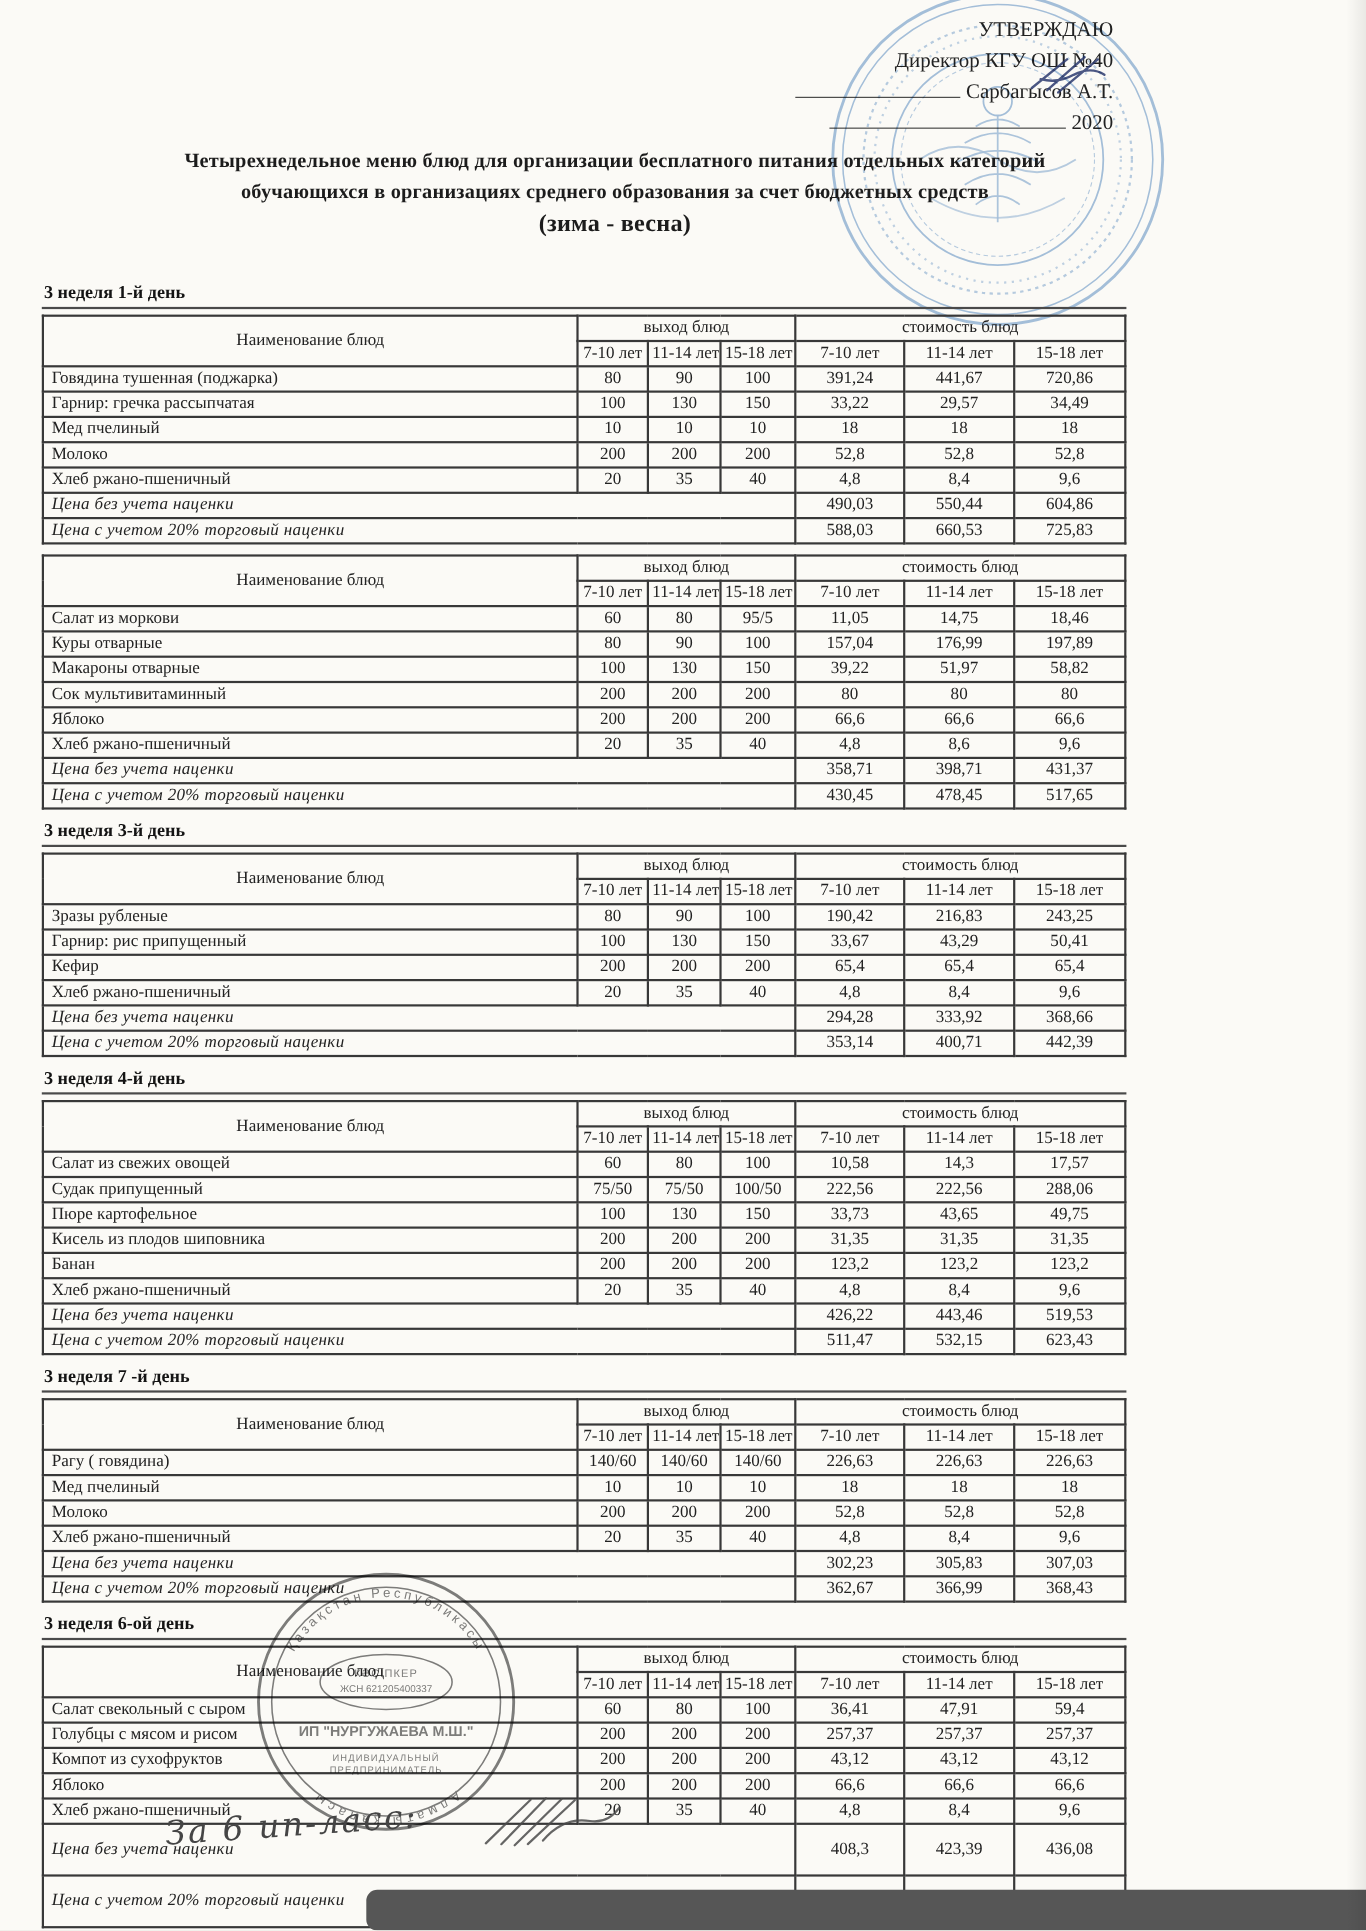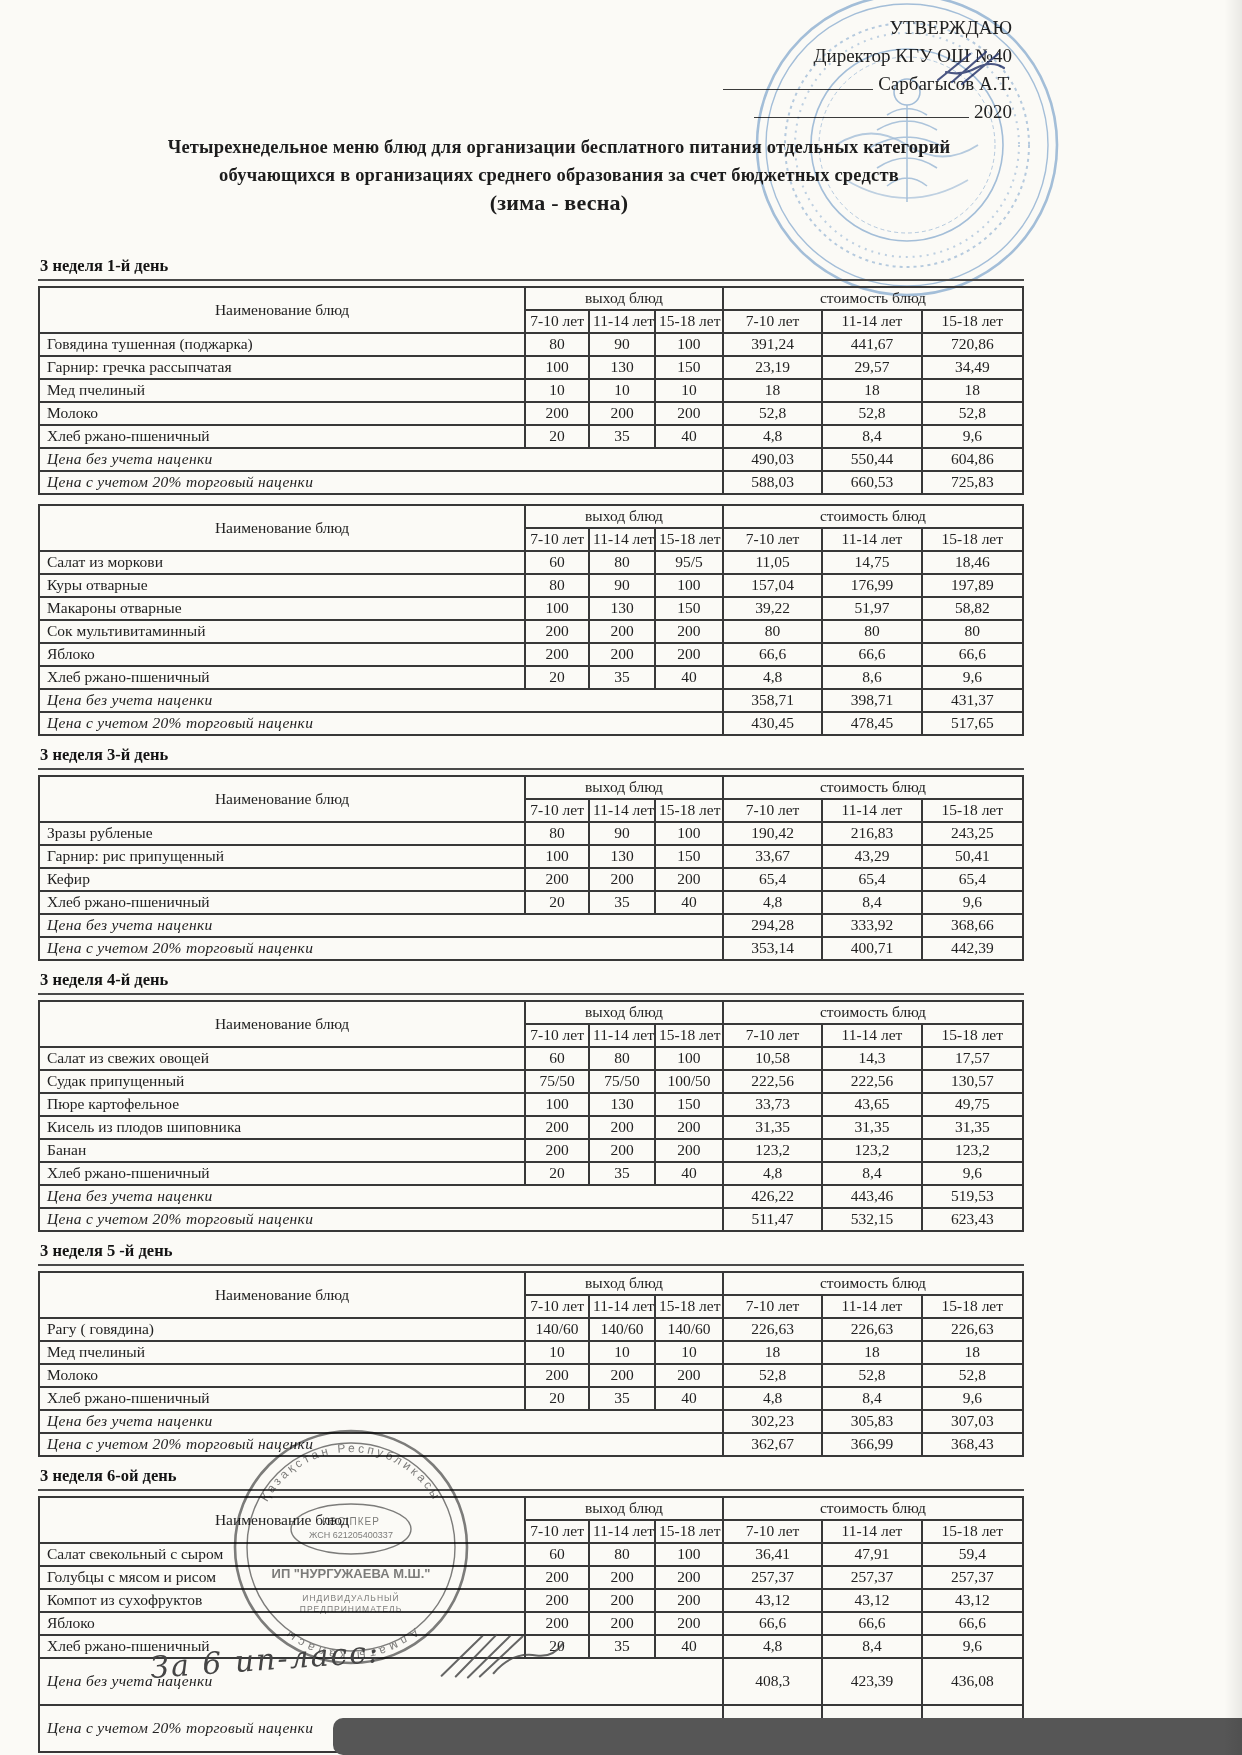"23,19" td.num { text: 23,19 -> 33,22 }
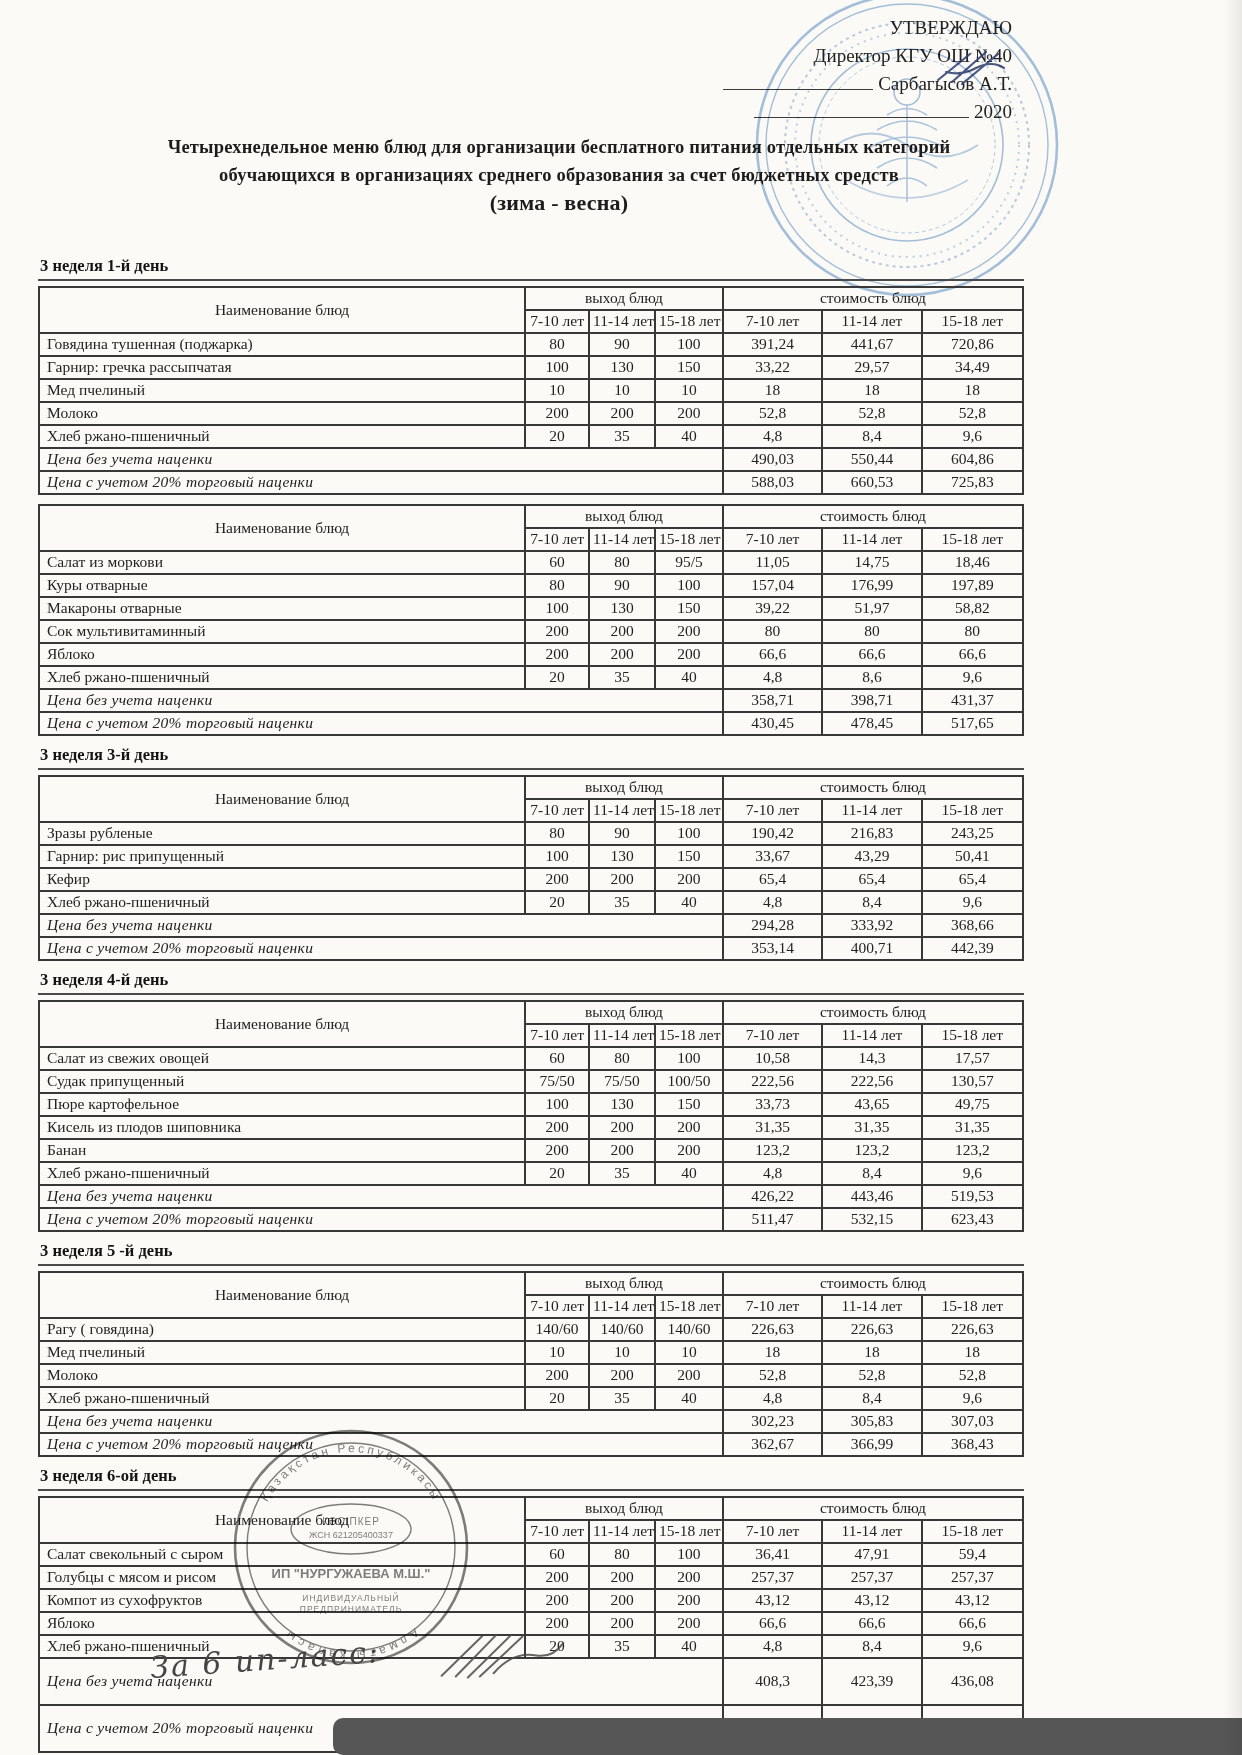"130,57" td.num { text: 130,57 -> 288,06 }
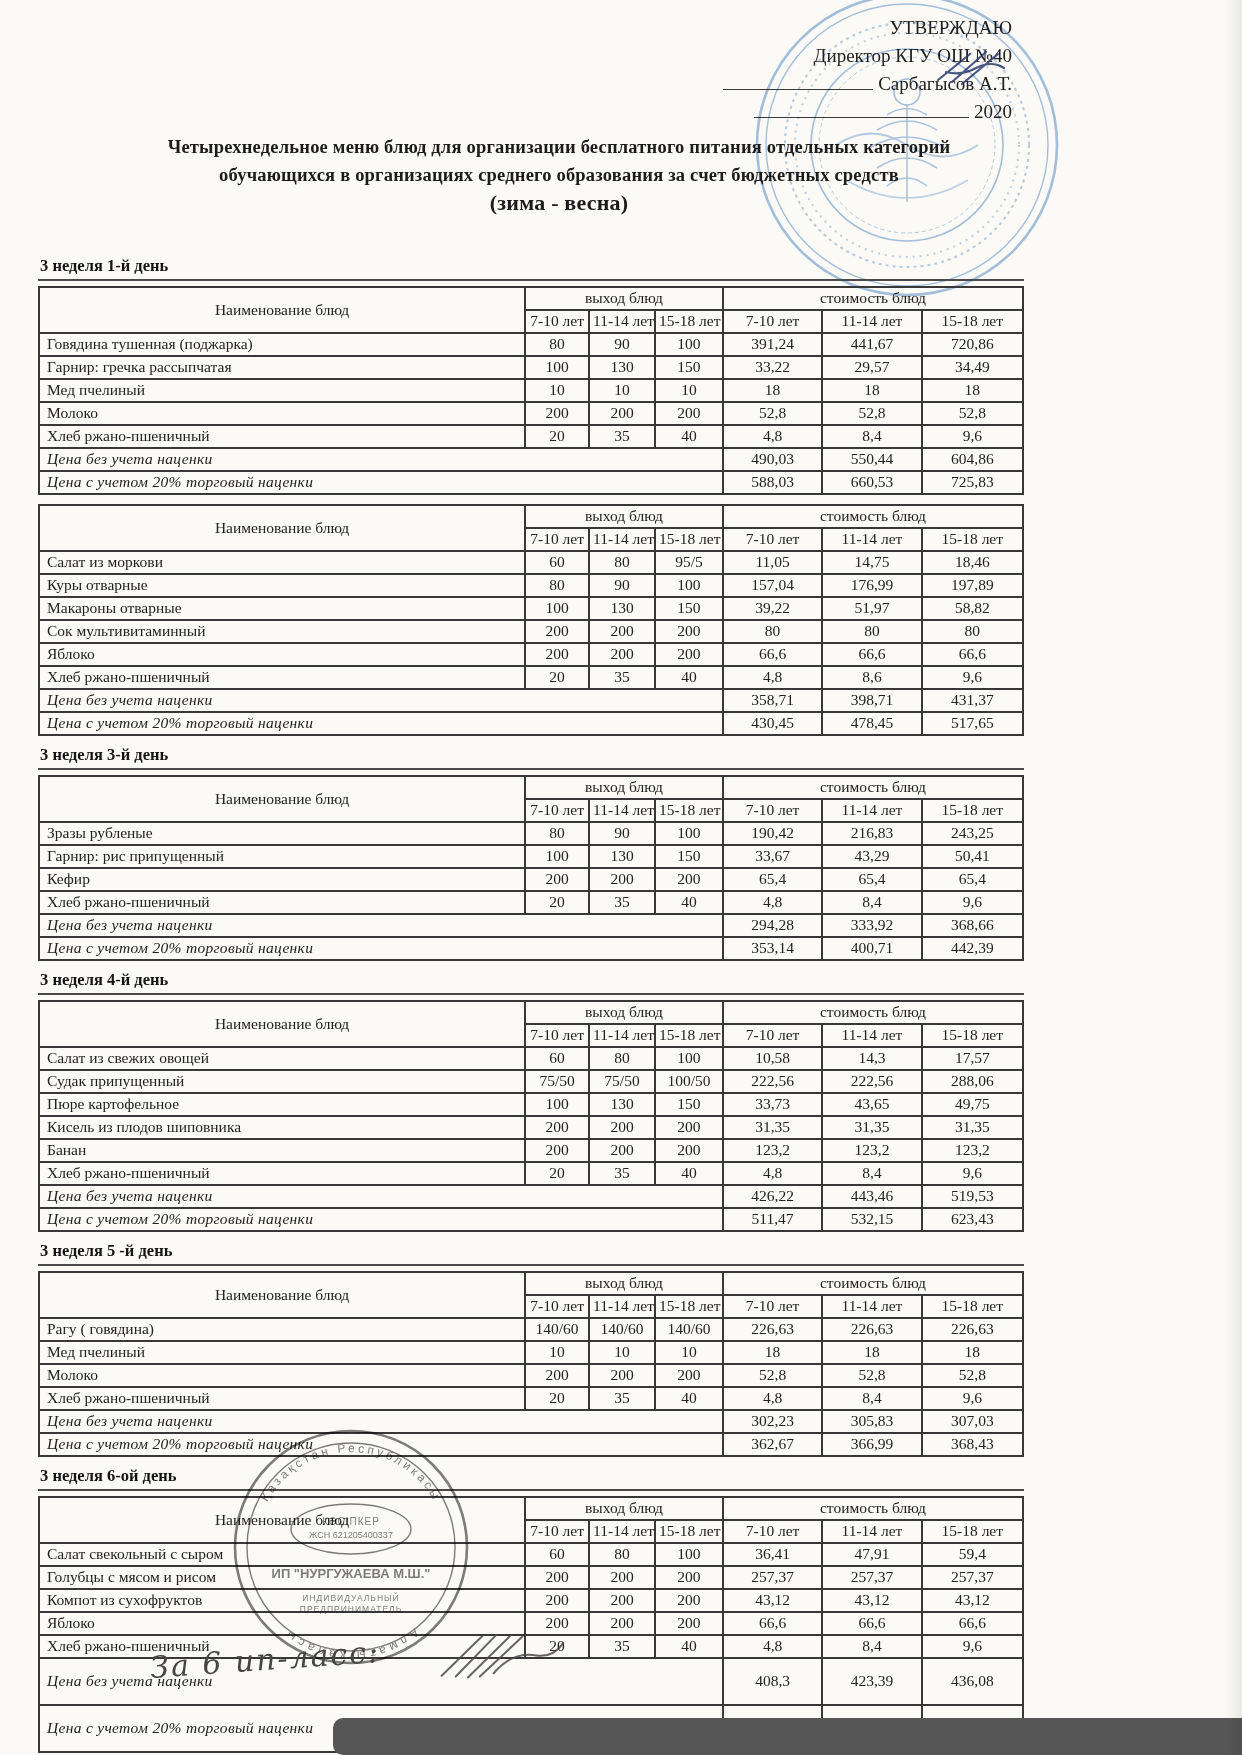"3 неделя 5 -й день" div.day-label { text: 5 -> 7 }
